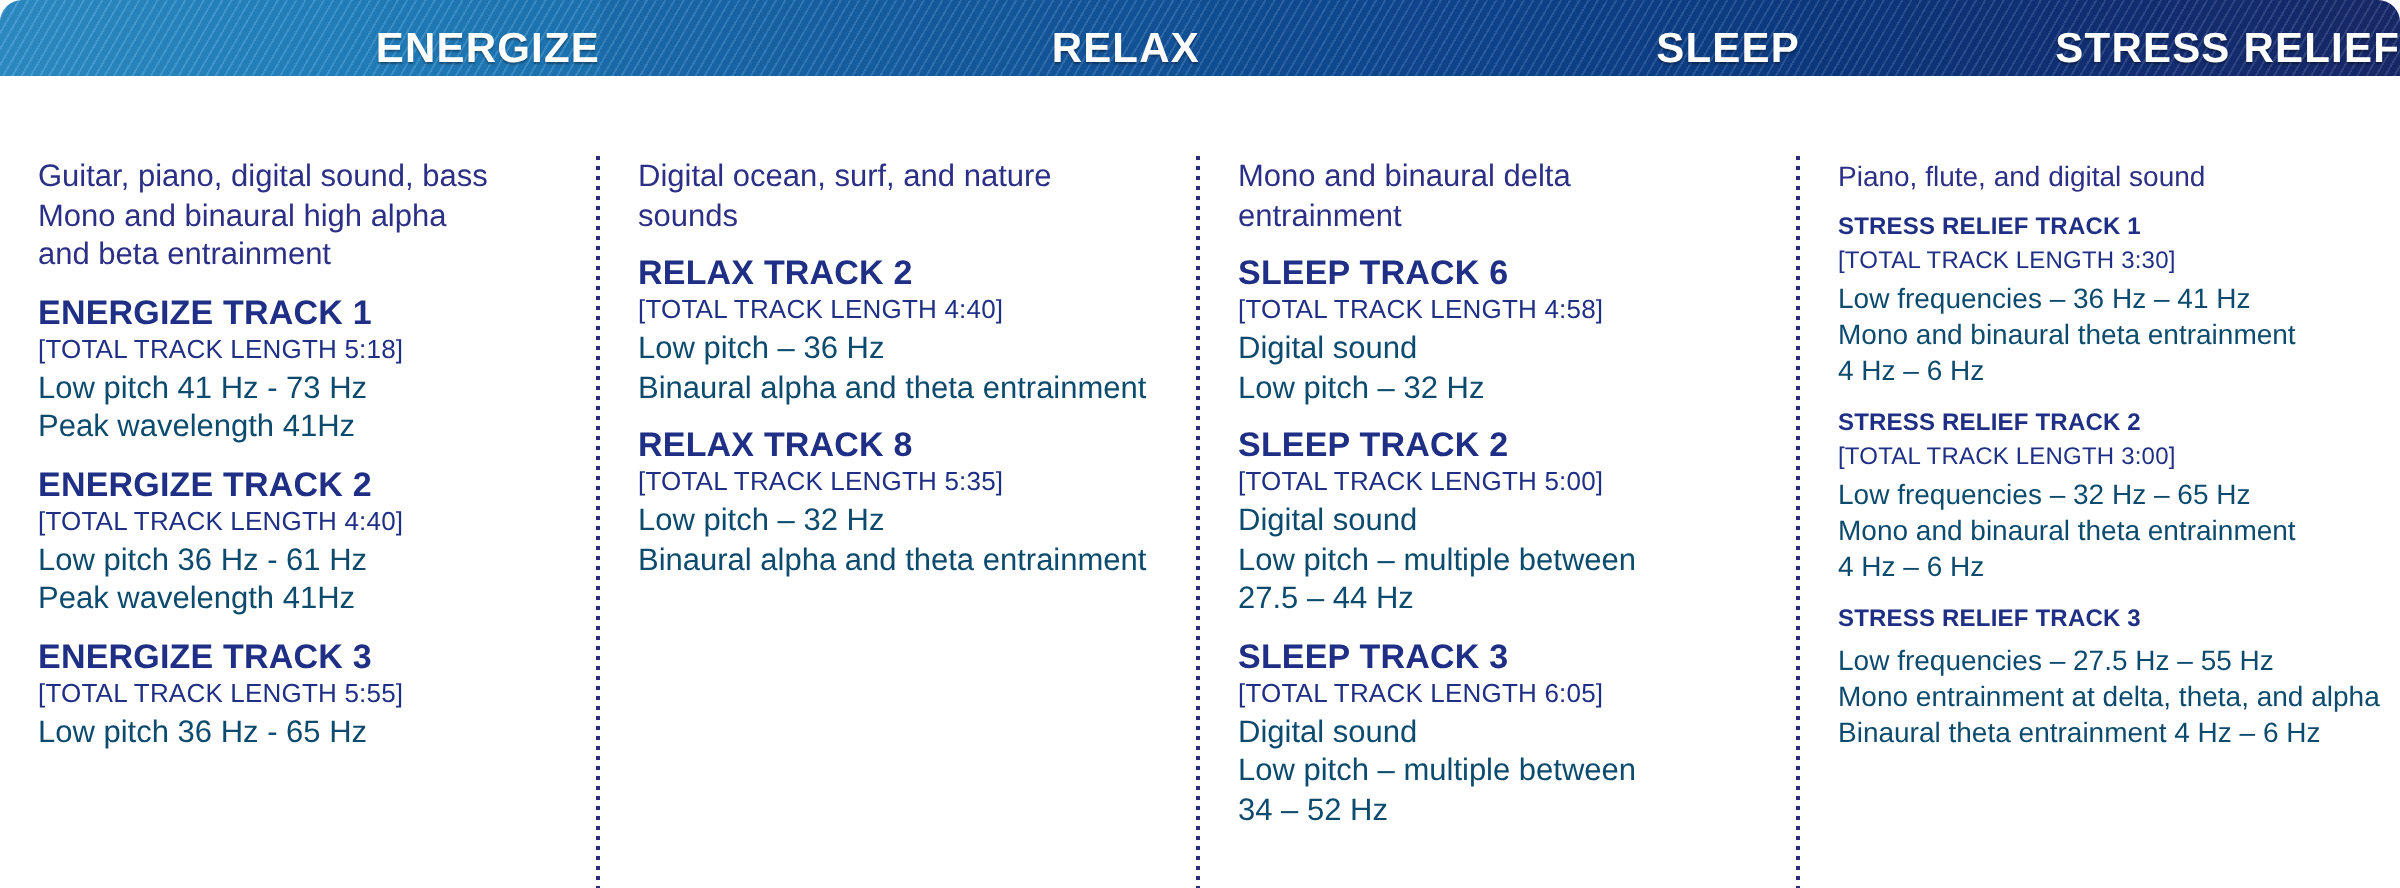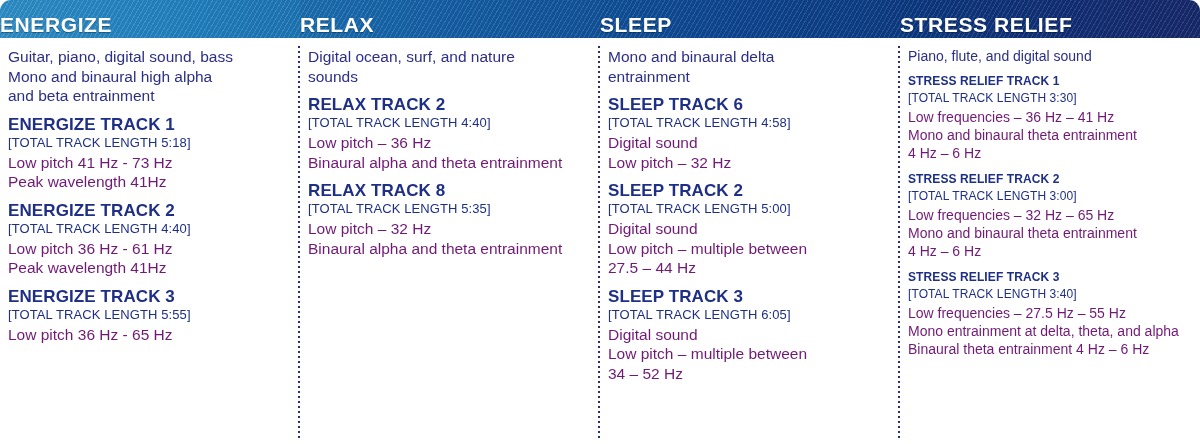"ENERGIZE" .header-cell { justify-content: flex-start -> flex-end }
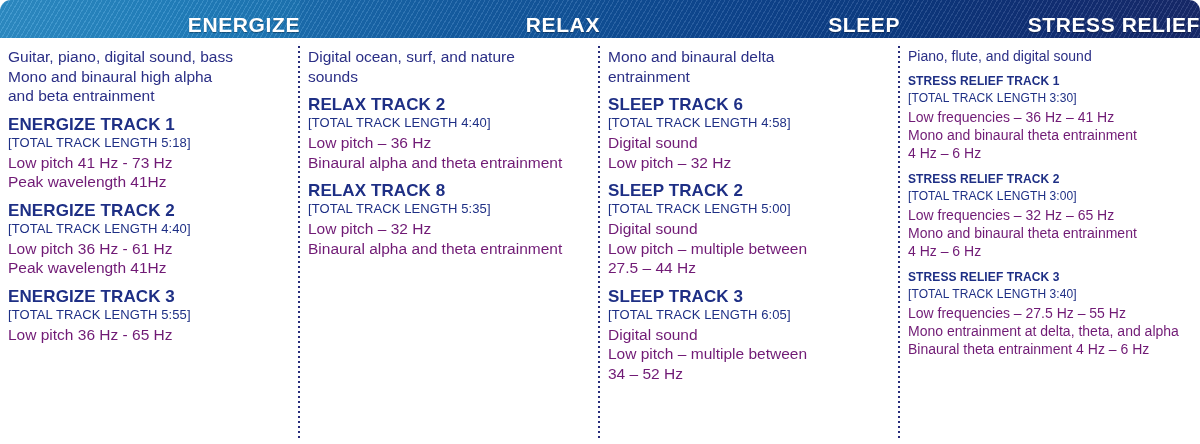"Guitar, piano, digital sound, bass" .column { margin-top: none -> 32px; padding: 9px 14px 0 8px -> 9px 14px 0 19px }
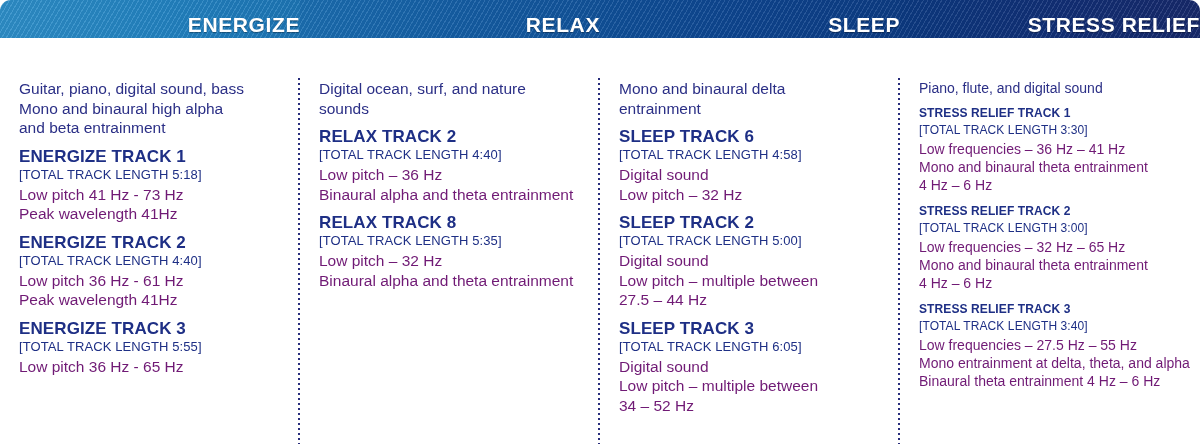"Low frequencies – 36 Hz" .track-detail { color: #701a75 -> #0c4a6e }
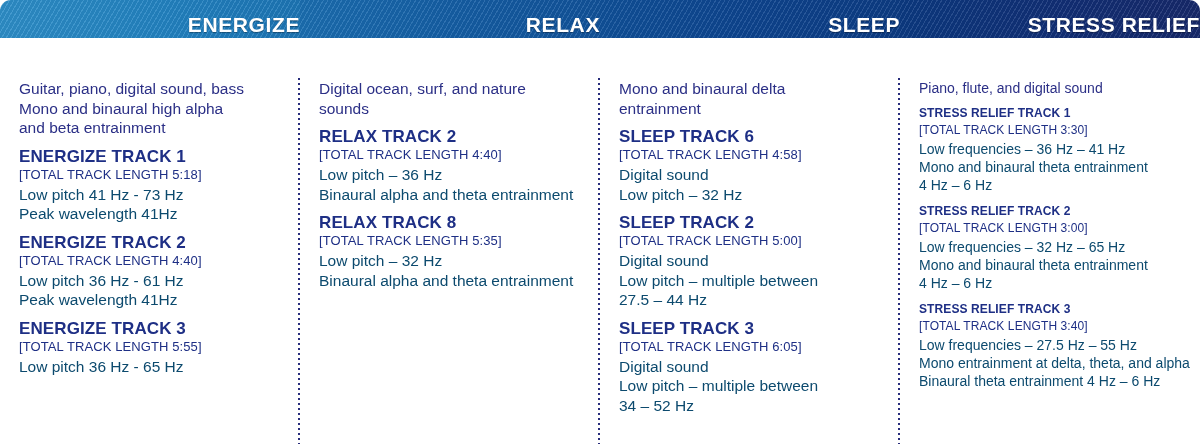"[TOTAL TRACK LENGTH 3:40]" div.track-length { html: <div>[TOTAL TRACK LENGTH 3:40]</div> -> none }
